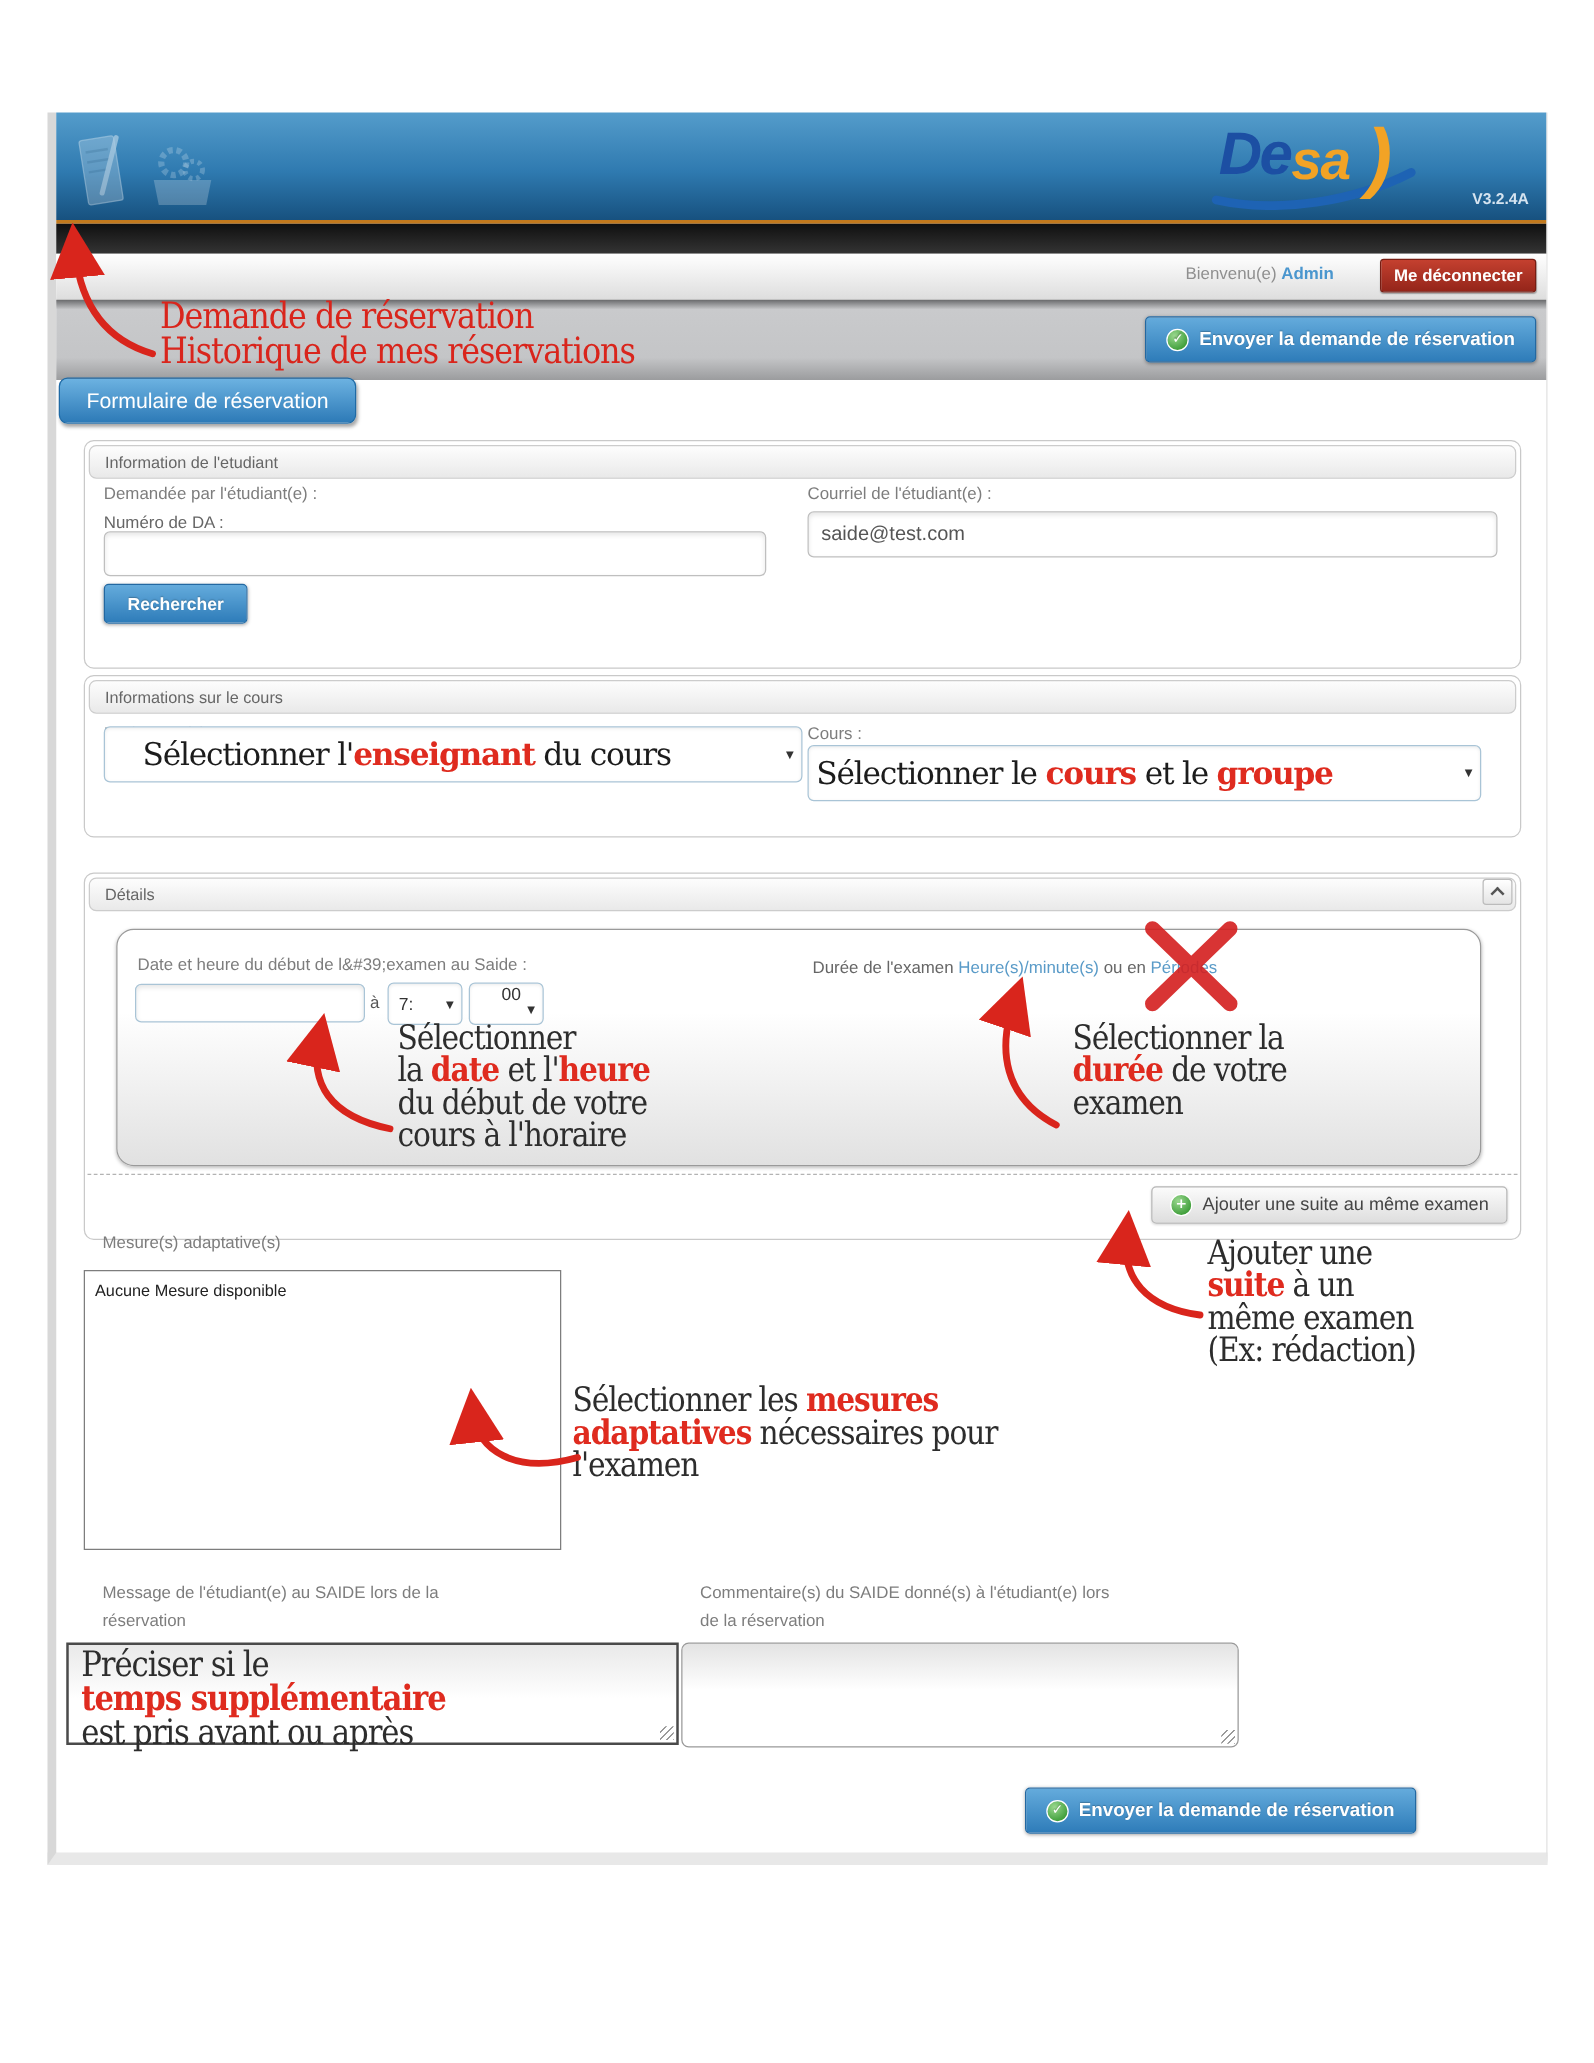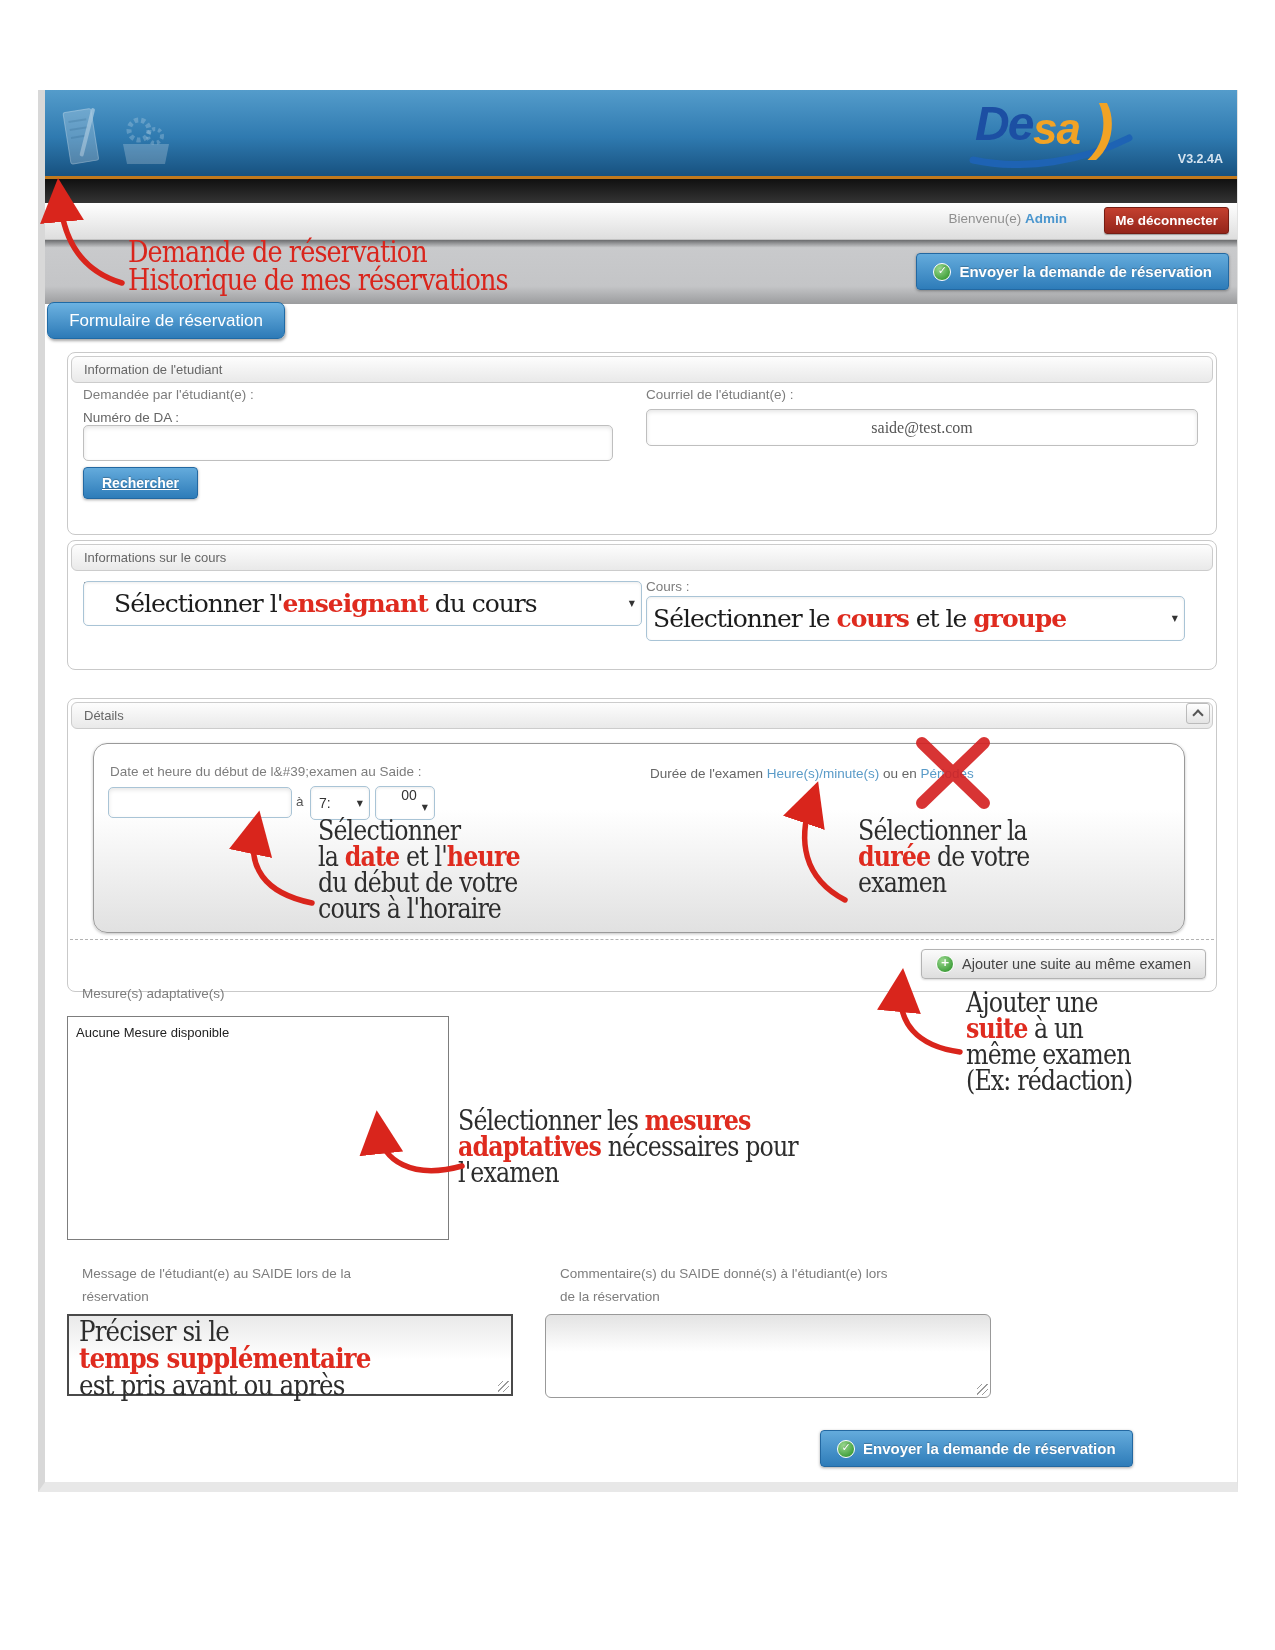"saide@test.com" .inp { font-family: Liberation Serif, serif -> Liberation Sans, sans-serif; text-align: center -> none }
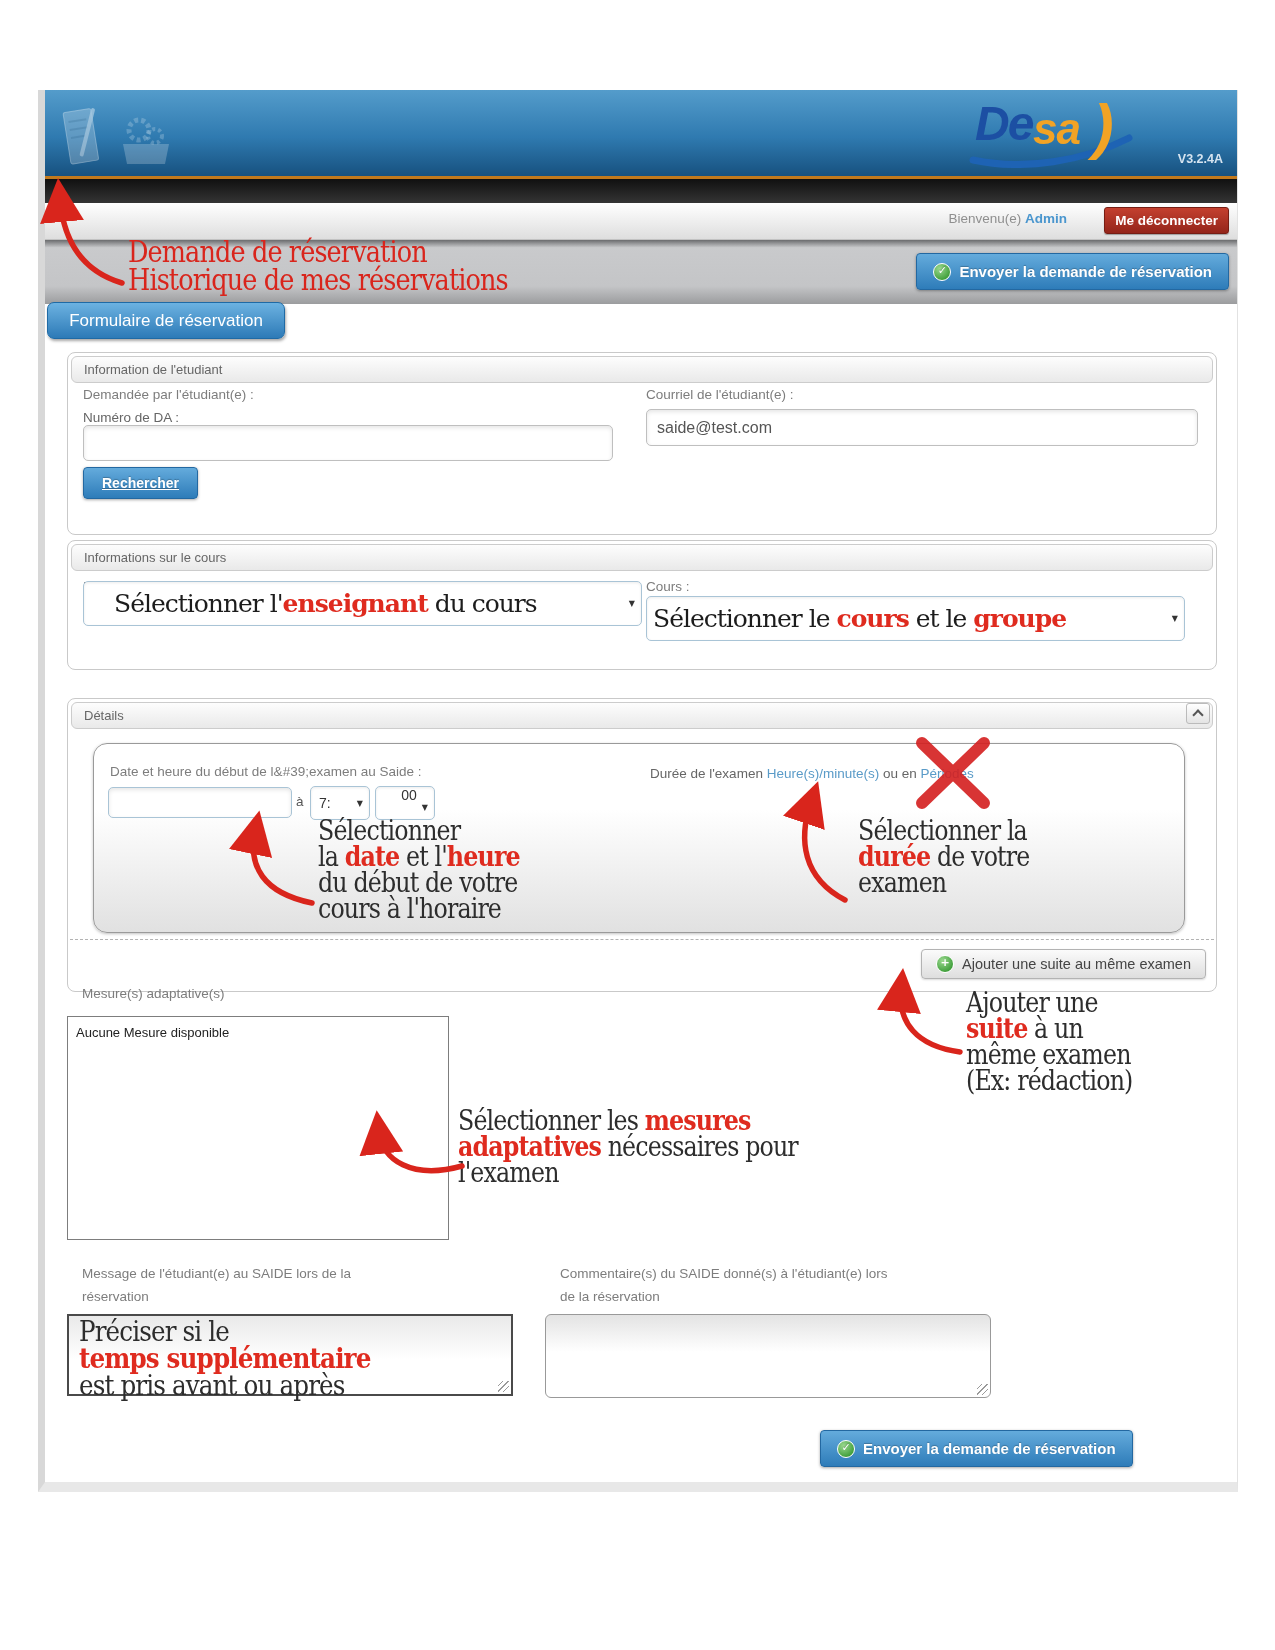"Rechercher" .btn-search { text-decoration: underline -> none }
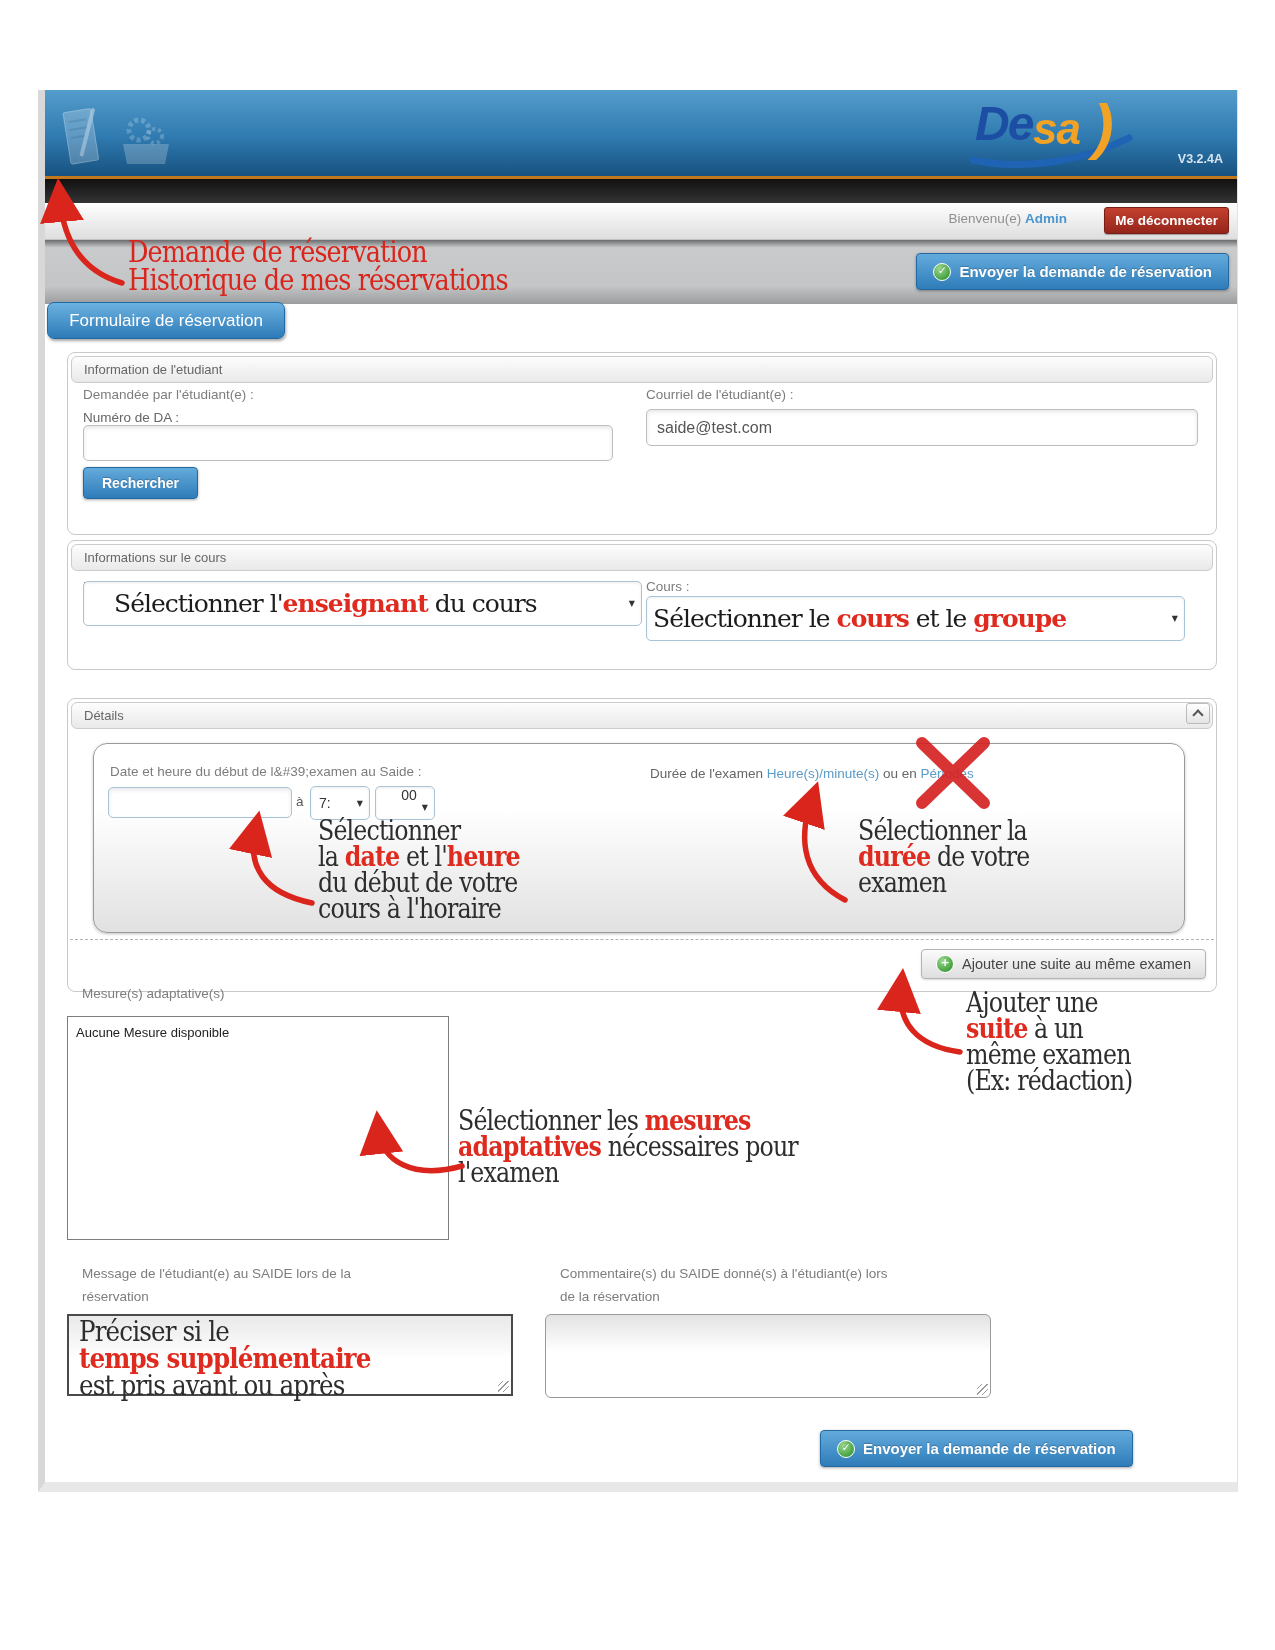"Préciser si le" div.msgbox-l { left: 22px -> 8px; padding-left: none -> 44px }
